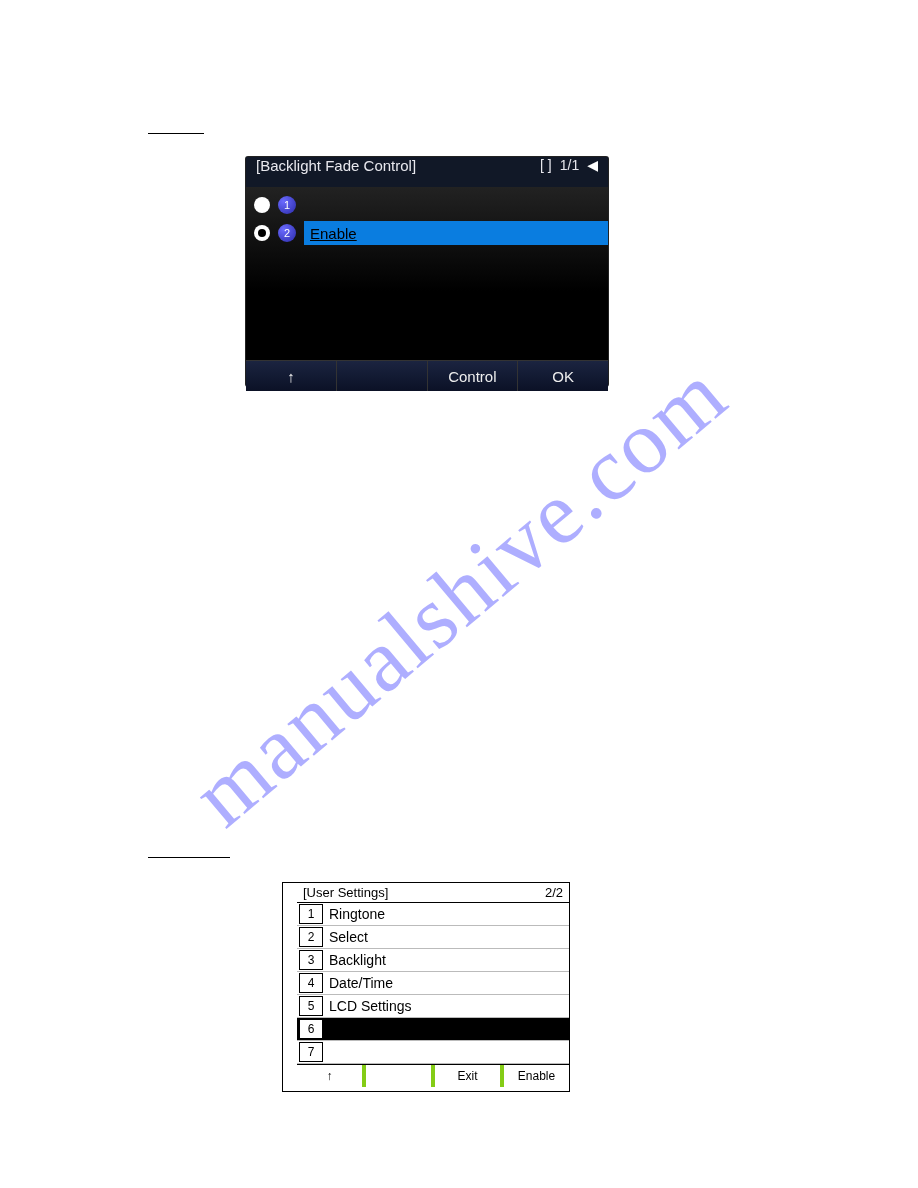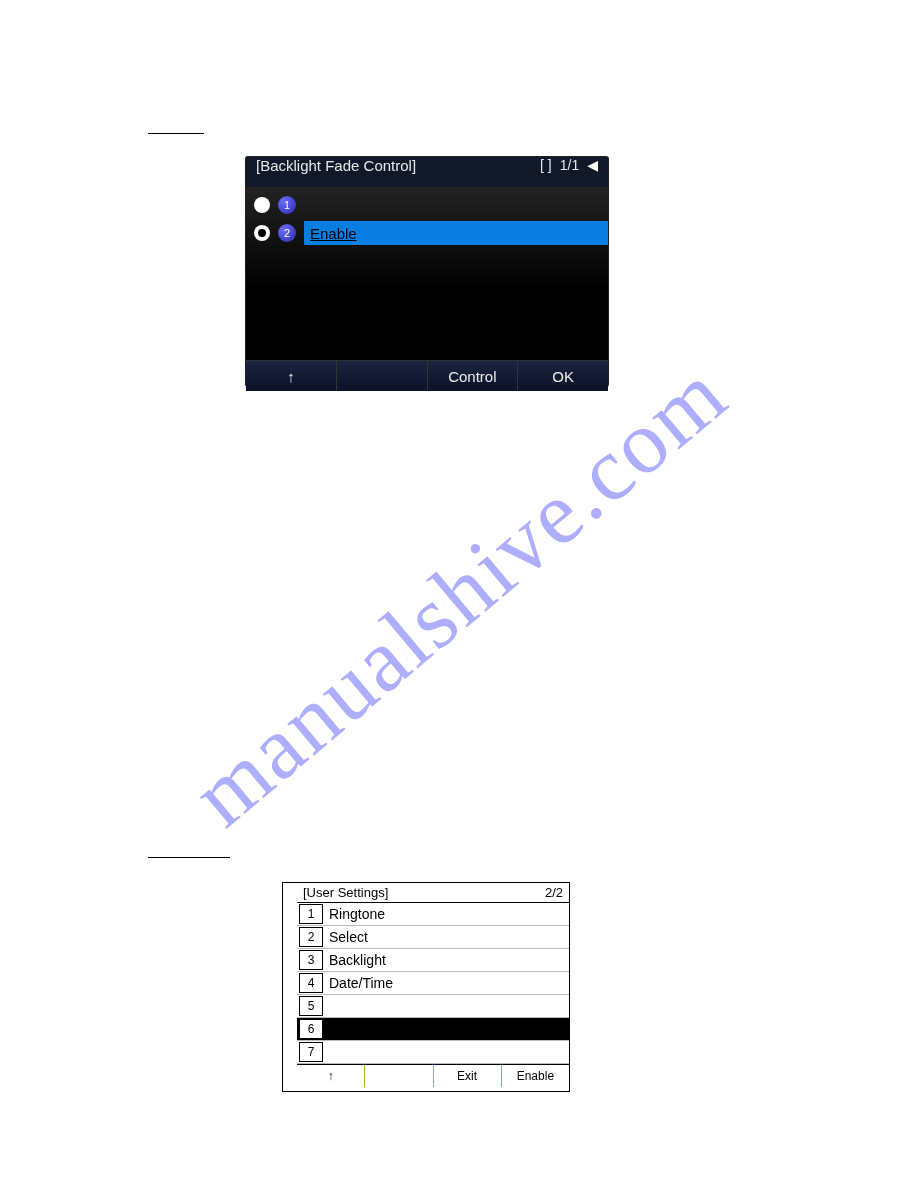"LCD Settings" span.txt { html: none -> <span>LCD Settings</span> }
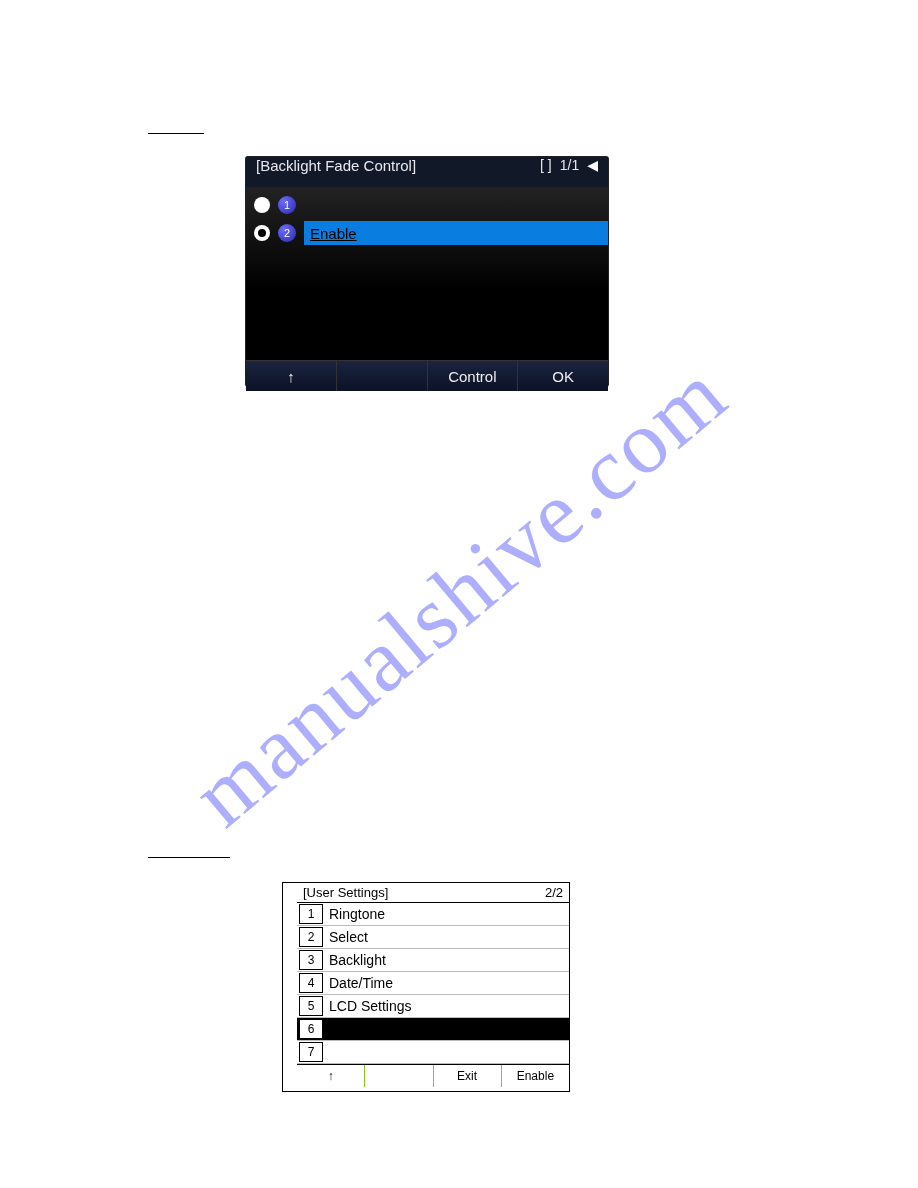"Exit" .fig2 .soft .b { border-left: 1px solid #84cc16 -> 4px solid #84cc16 }
